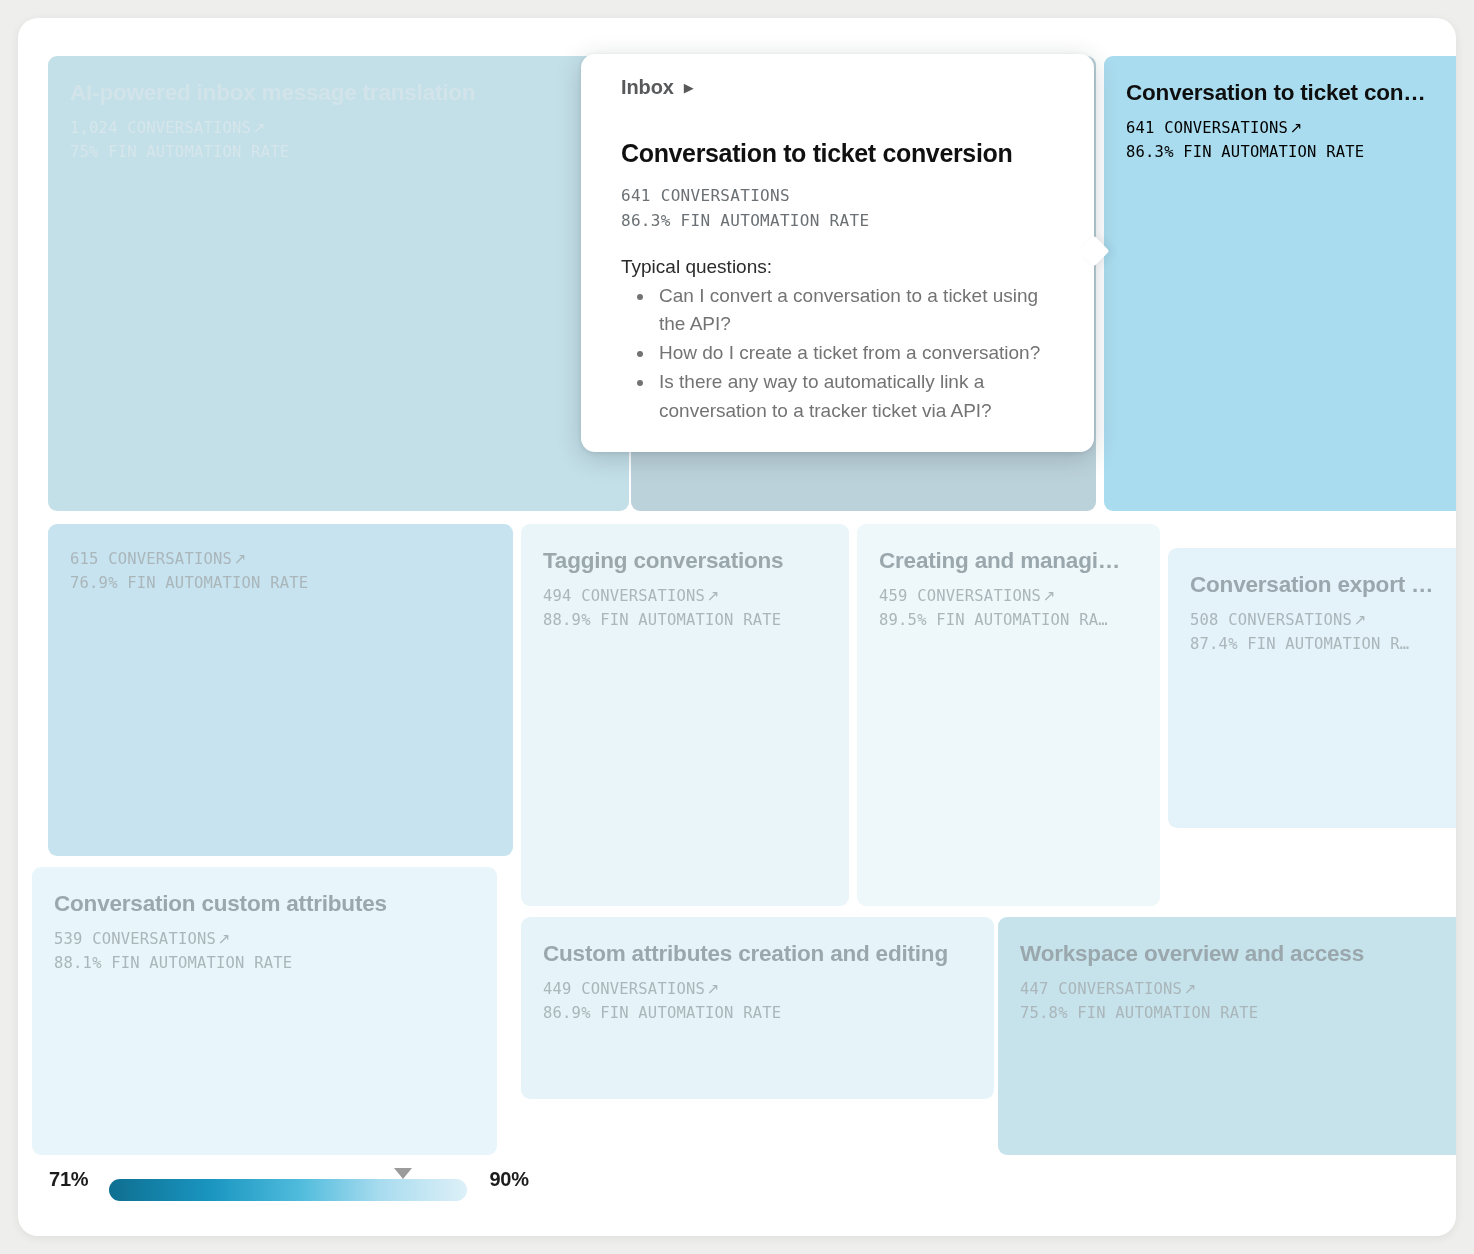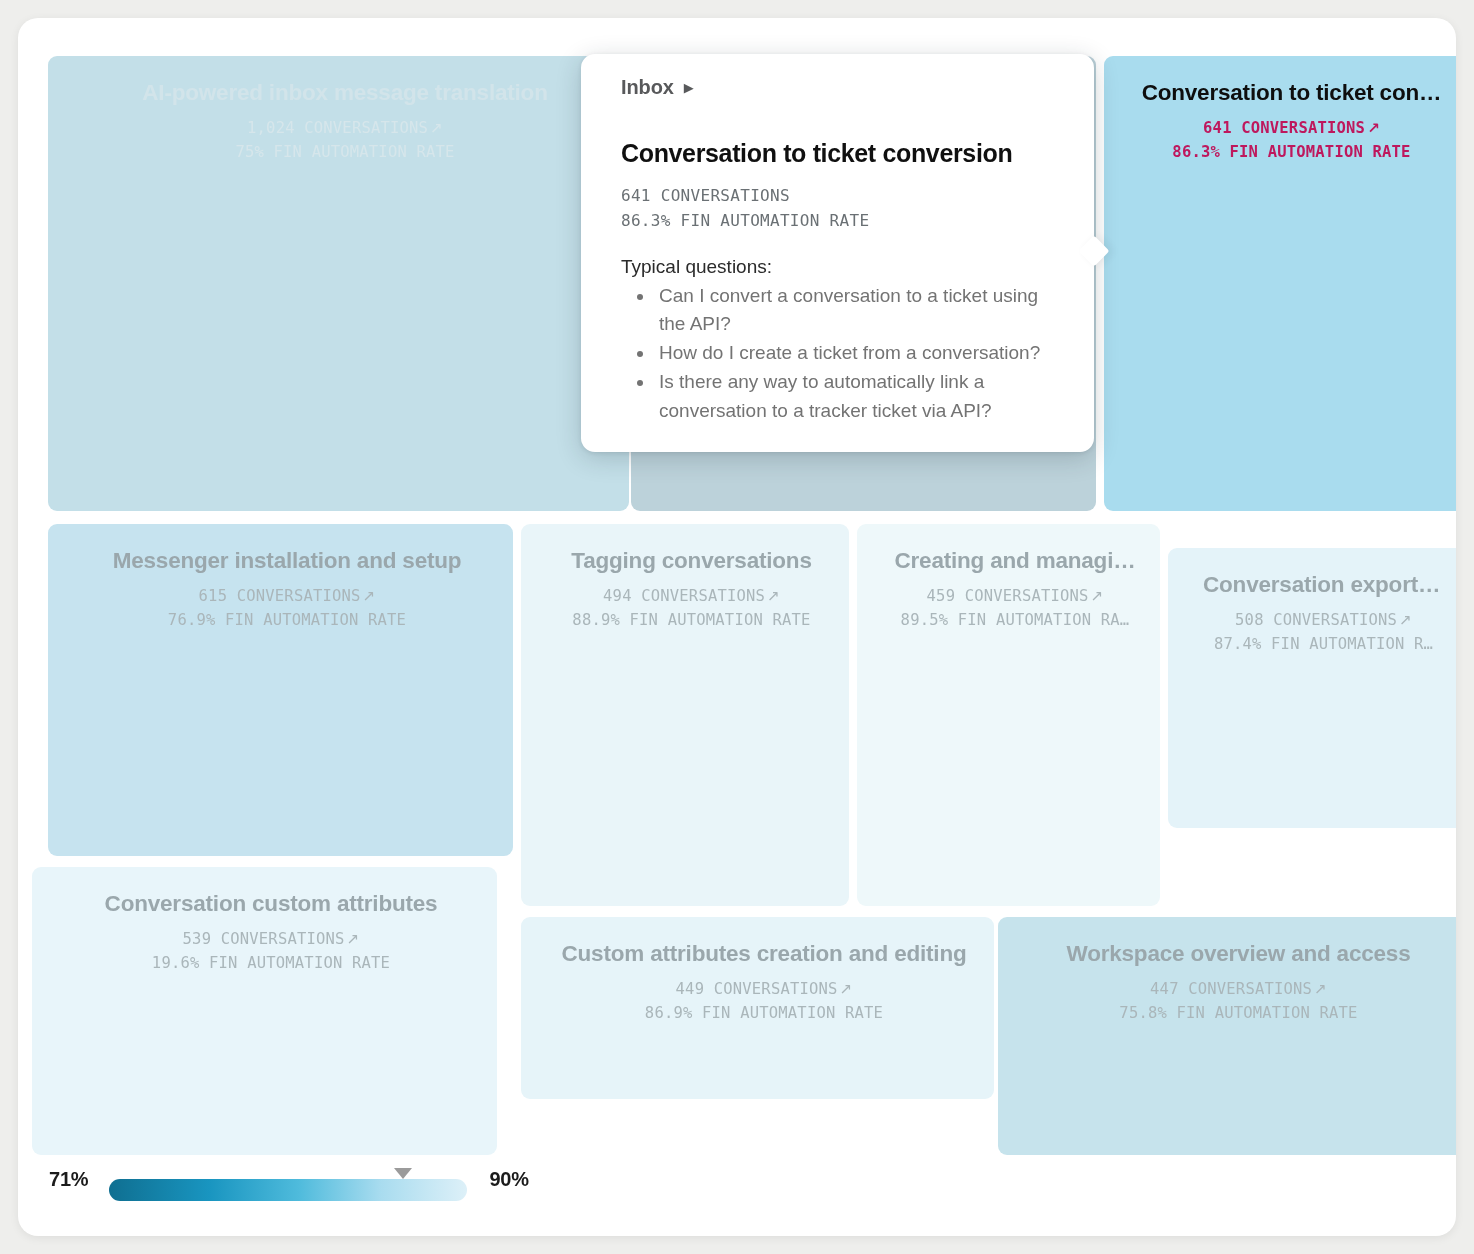"Conversation to ticket con…" .tile { padding: 24px 22px 12px 35px -> 24px 22px 12px 22px; text-align: center -> none }
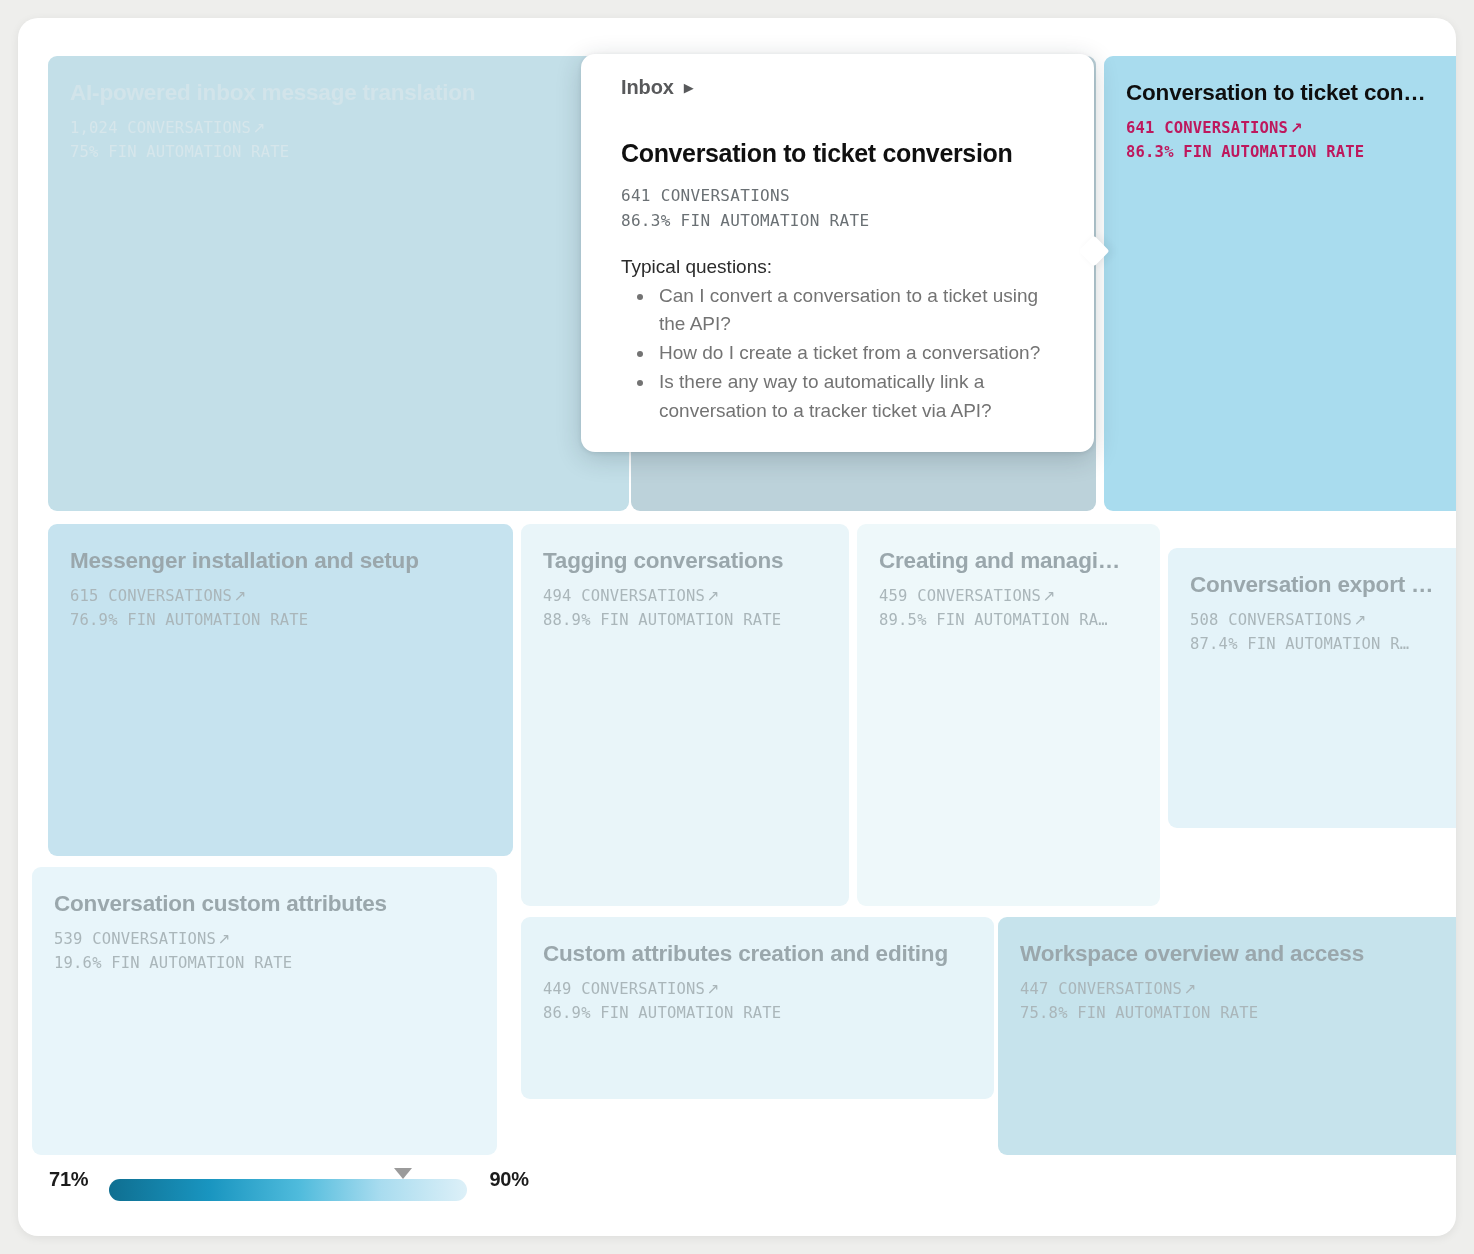"641 CONVERSATIONS↗" .t-active .tile-stat { color: #be185d -> #000000; font-weight: bold -> none }
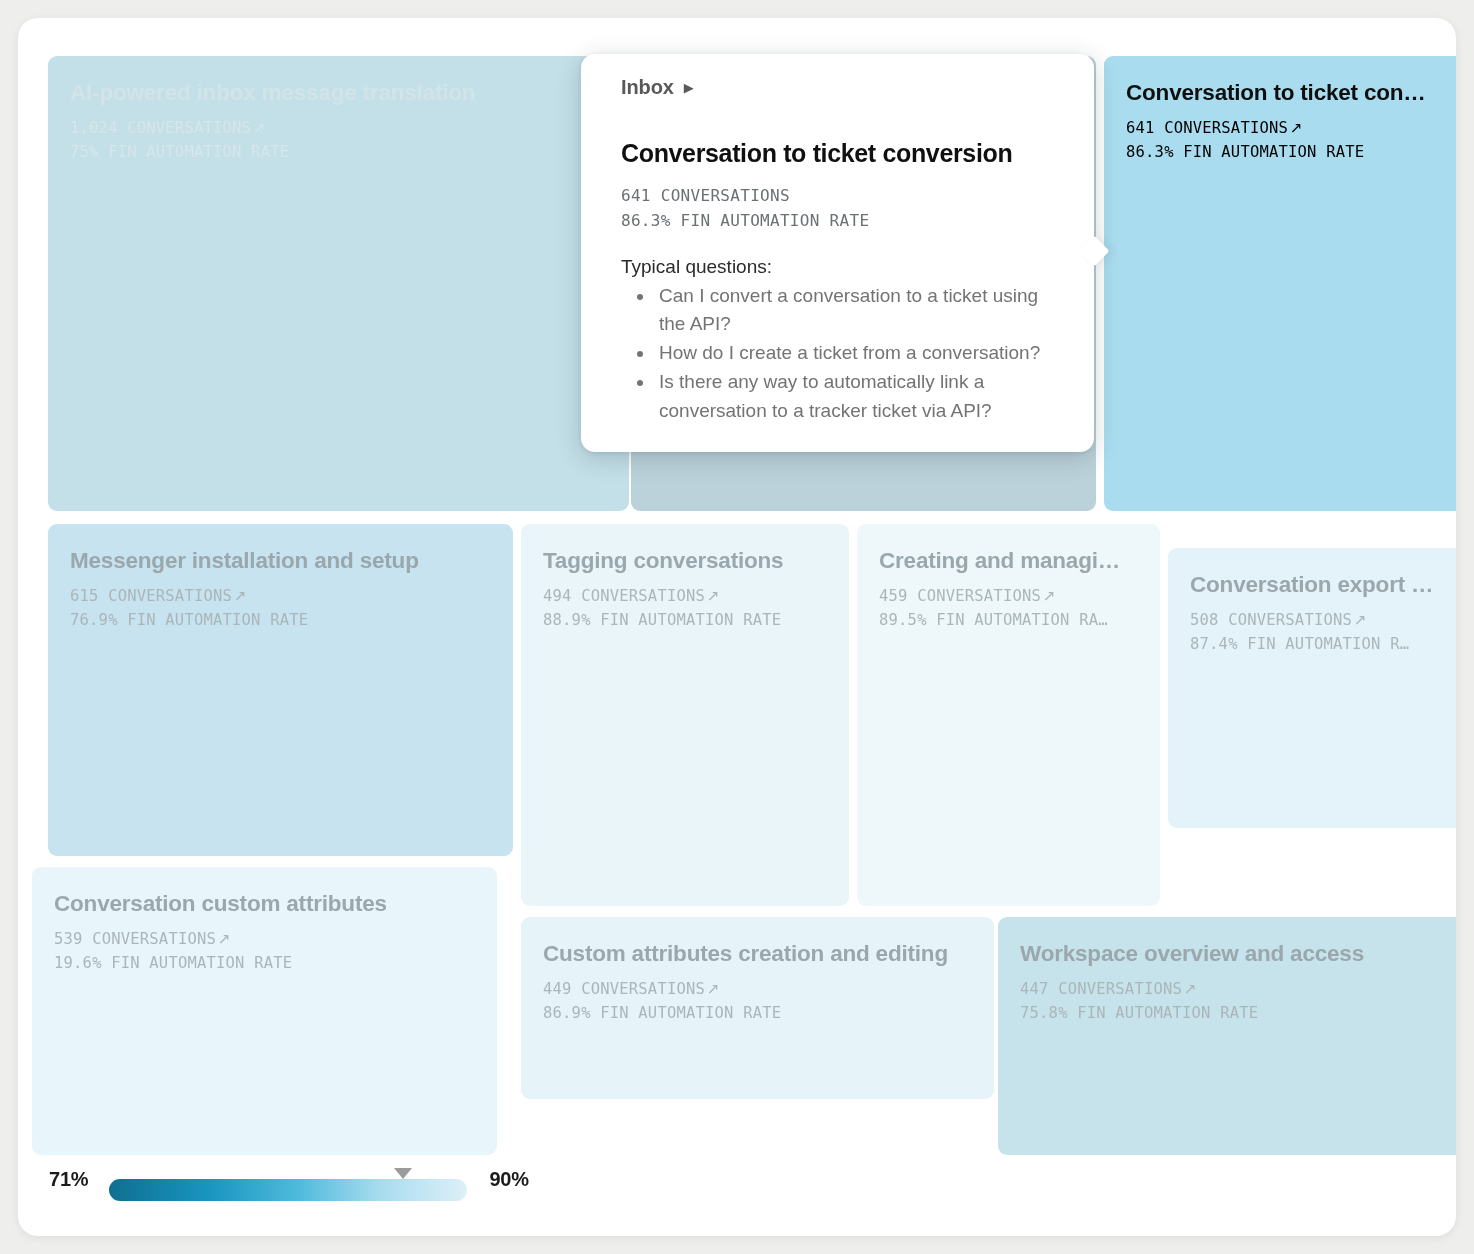"Messenger installation and setup" div.tile-title { html: <div>Messenger installation and setup</div> -> none }
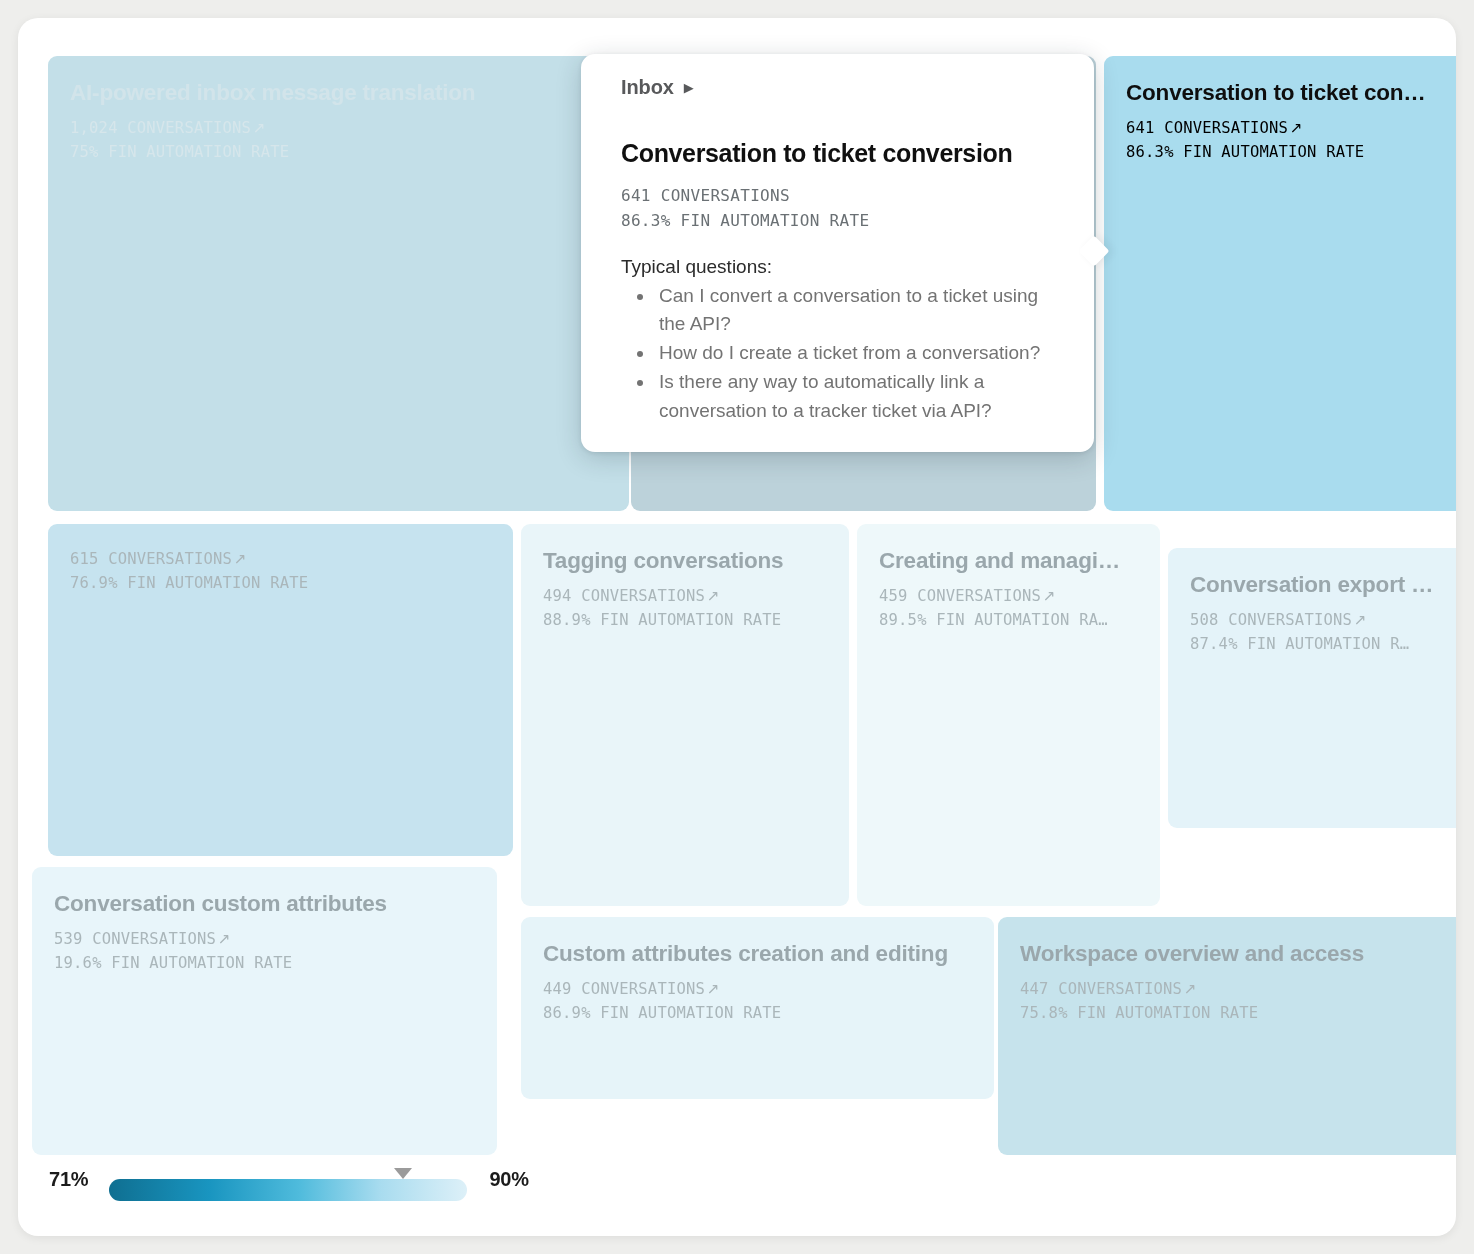"19.6% FIN AUTOMATION RATE" div.tile-stat { text: 19.6% -> 88.1% }
